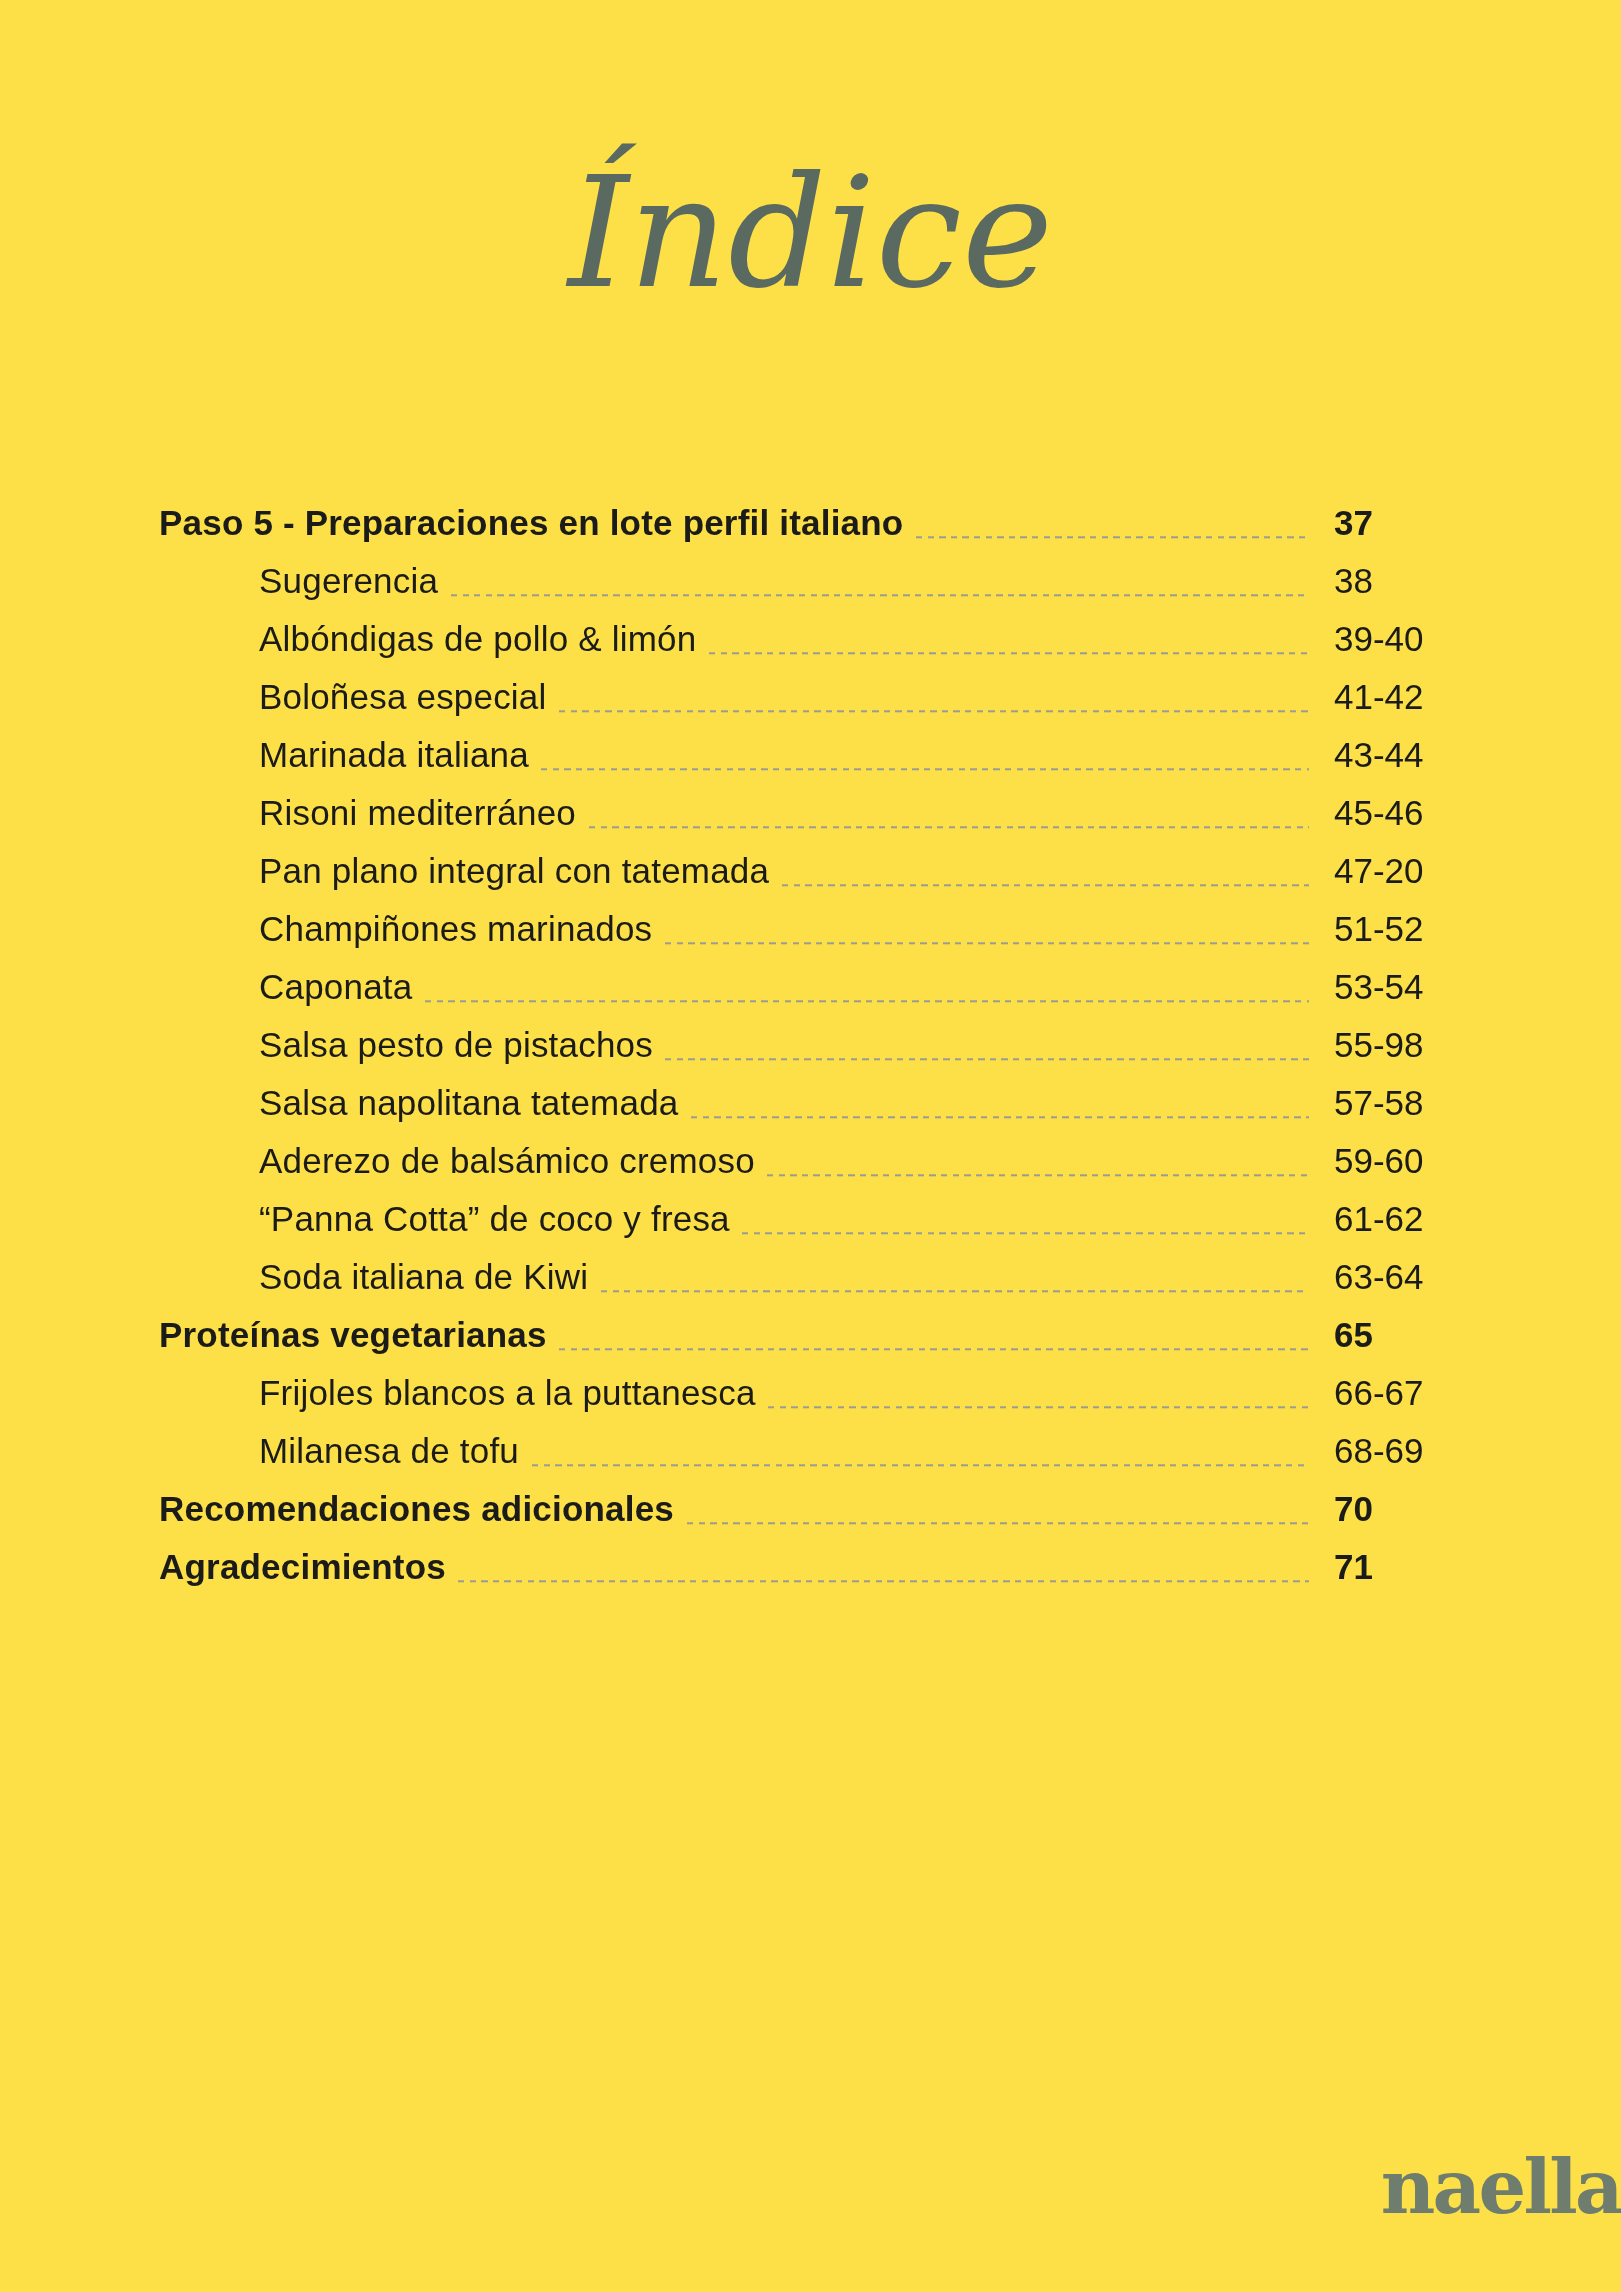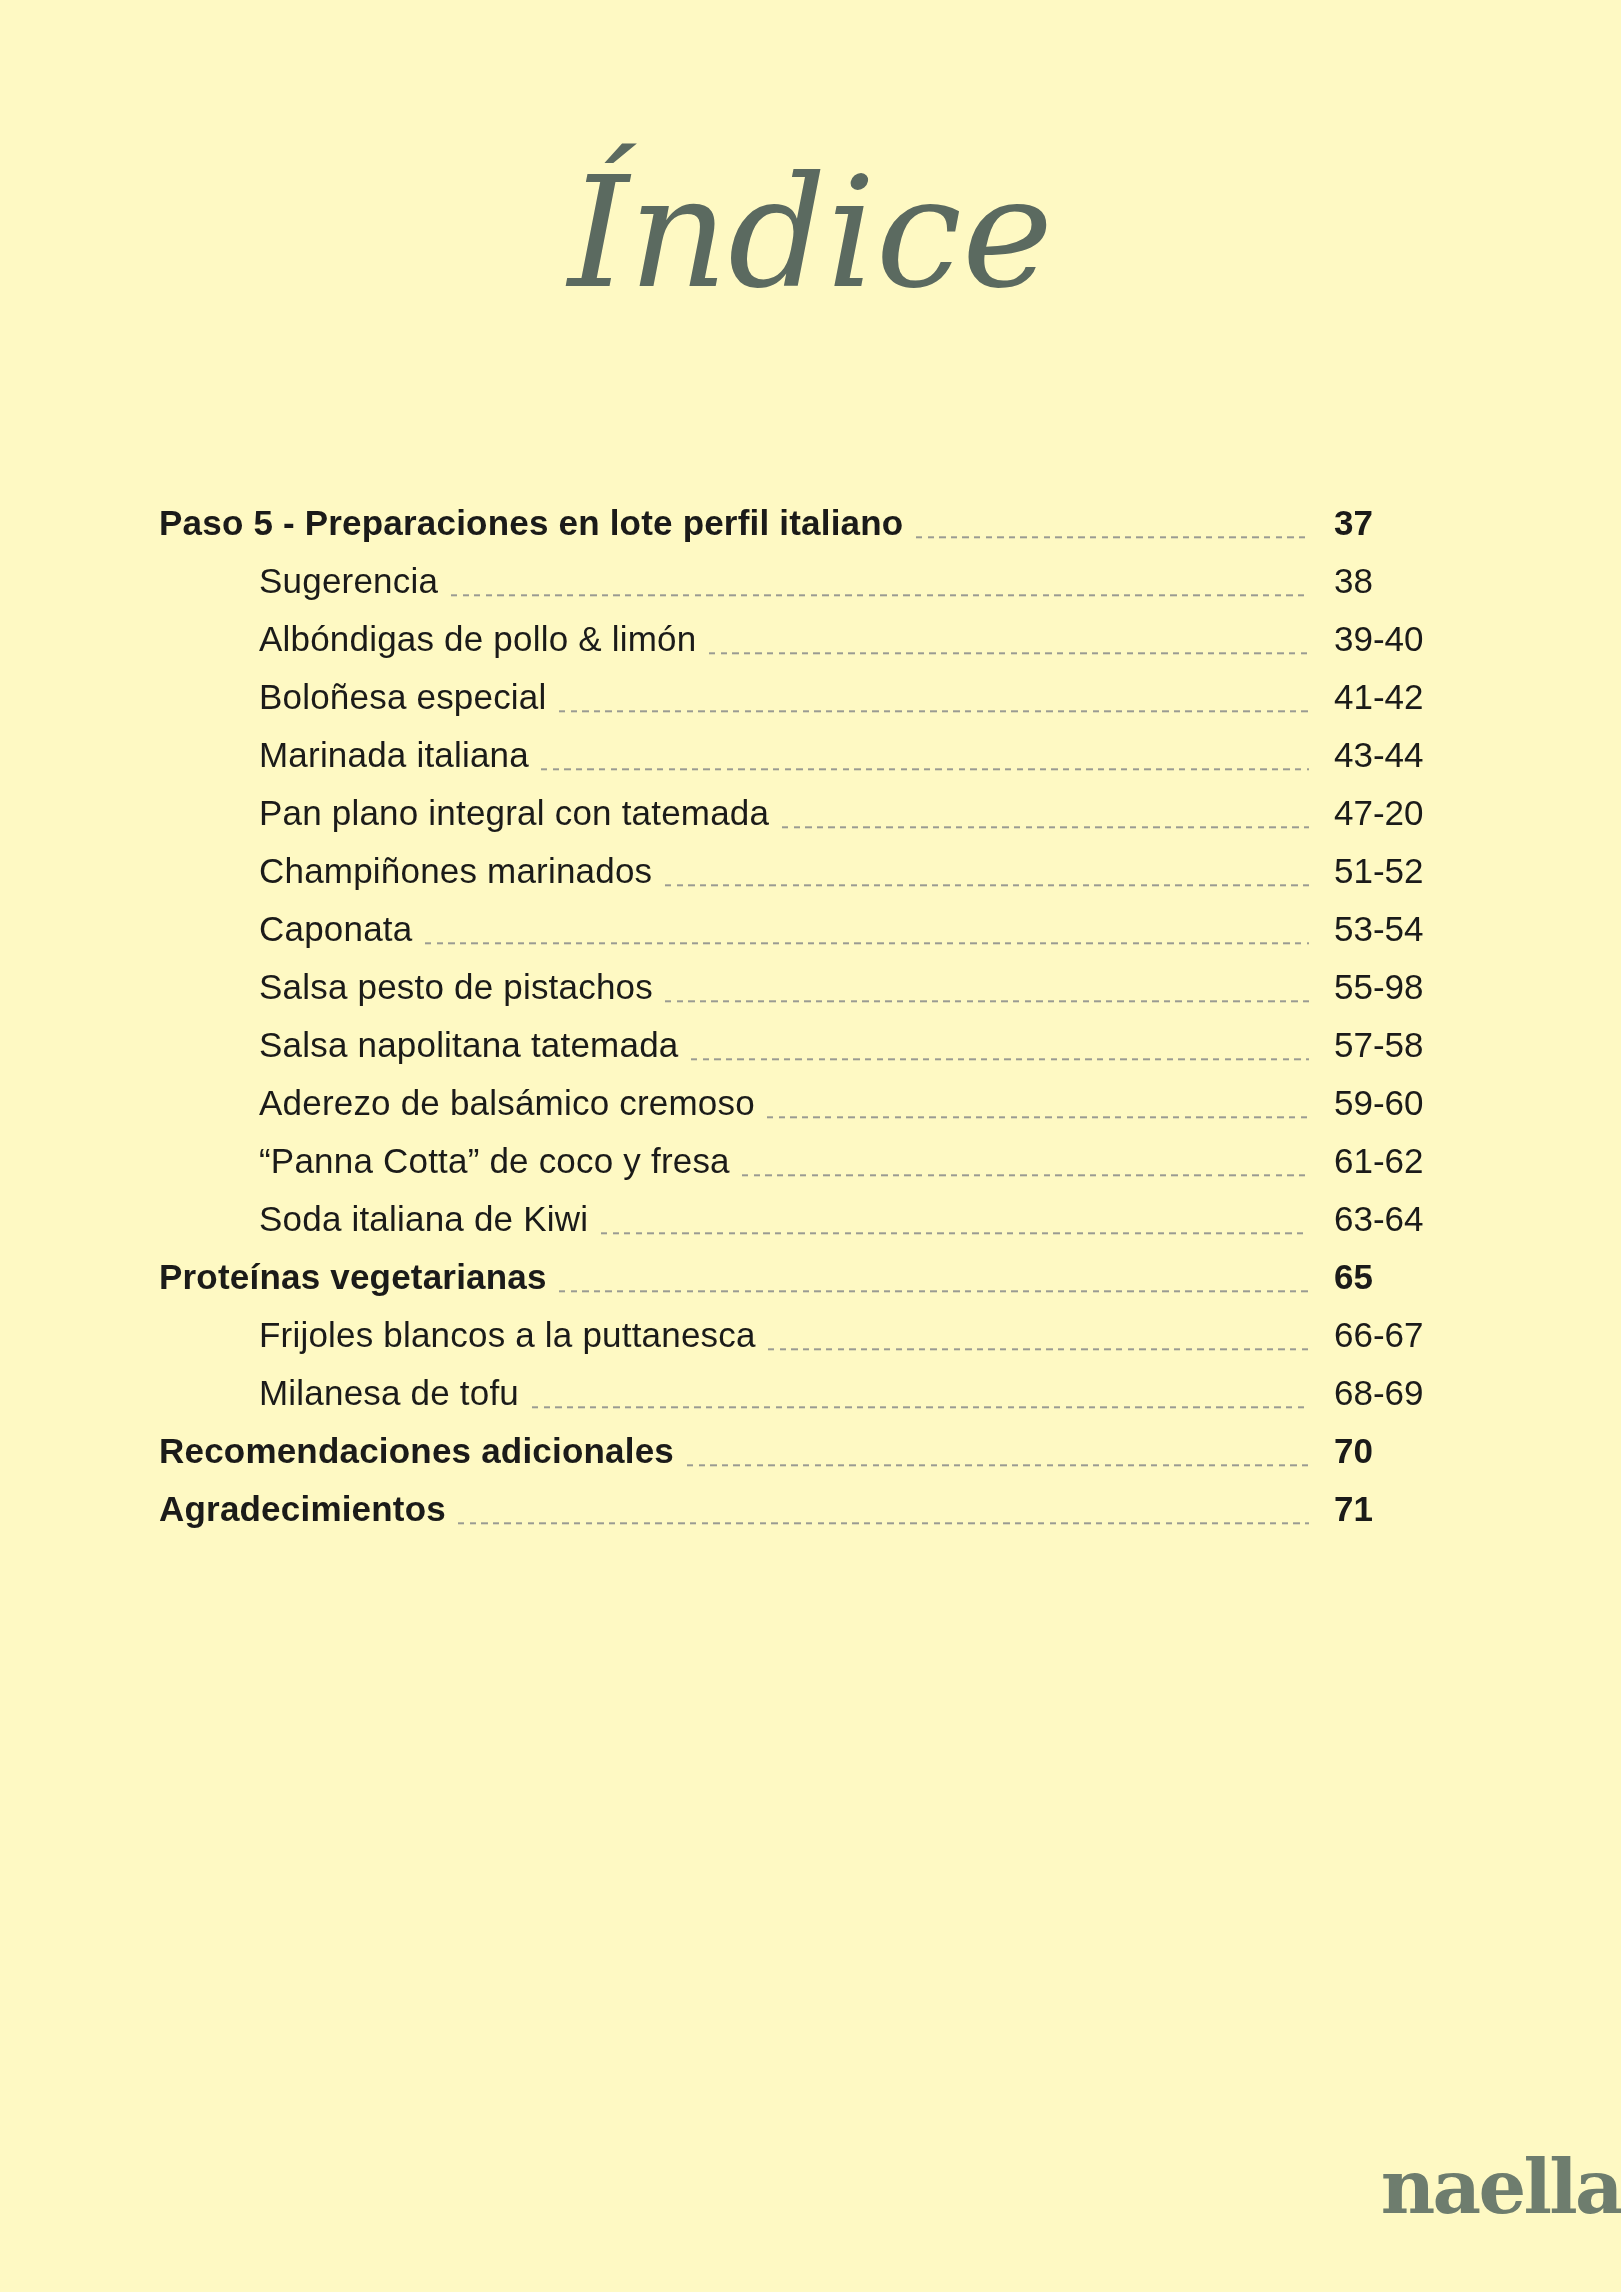"Índice" .page { background: #fef9c3 -> #fde047 }
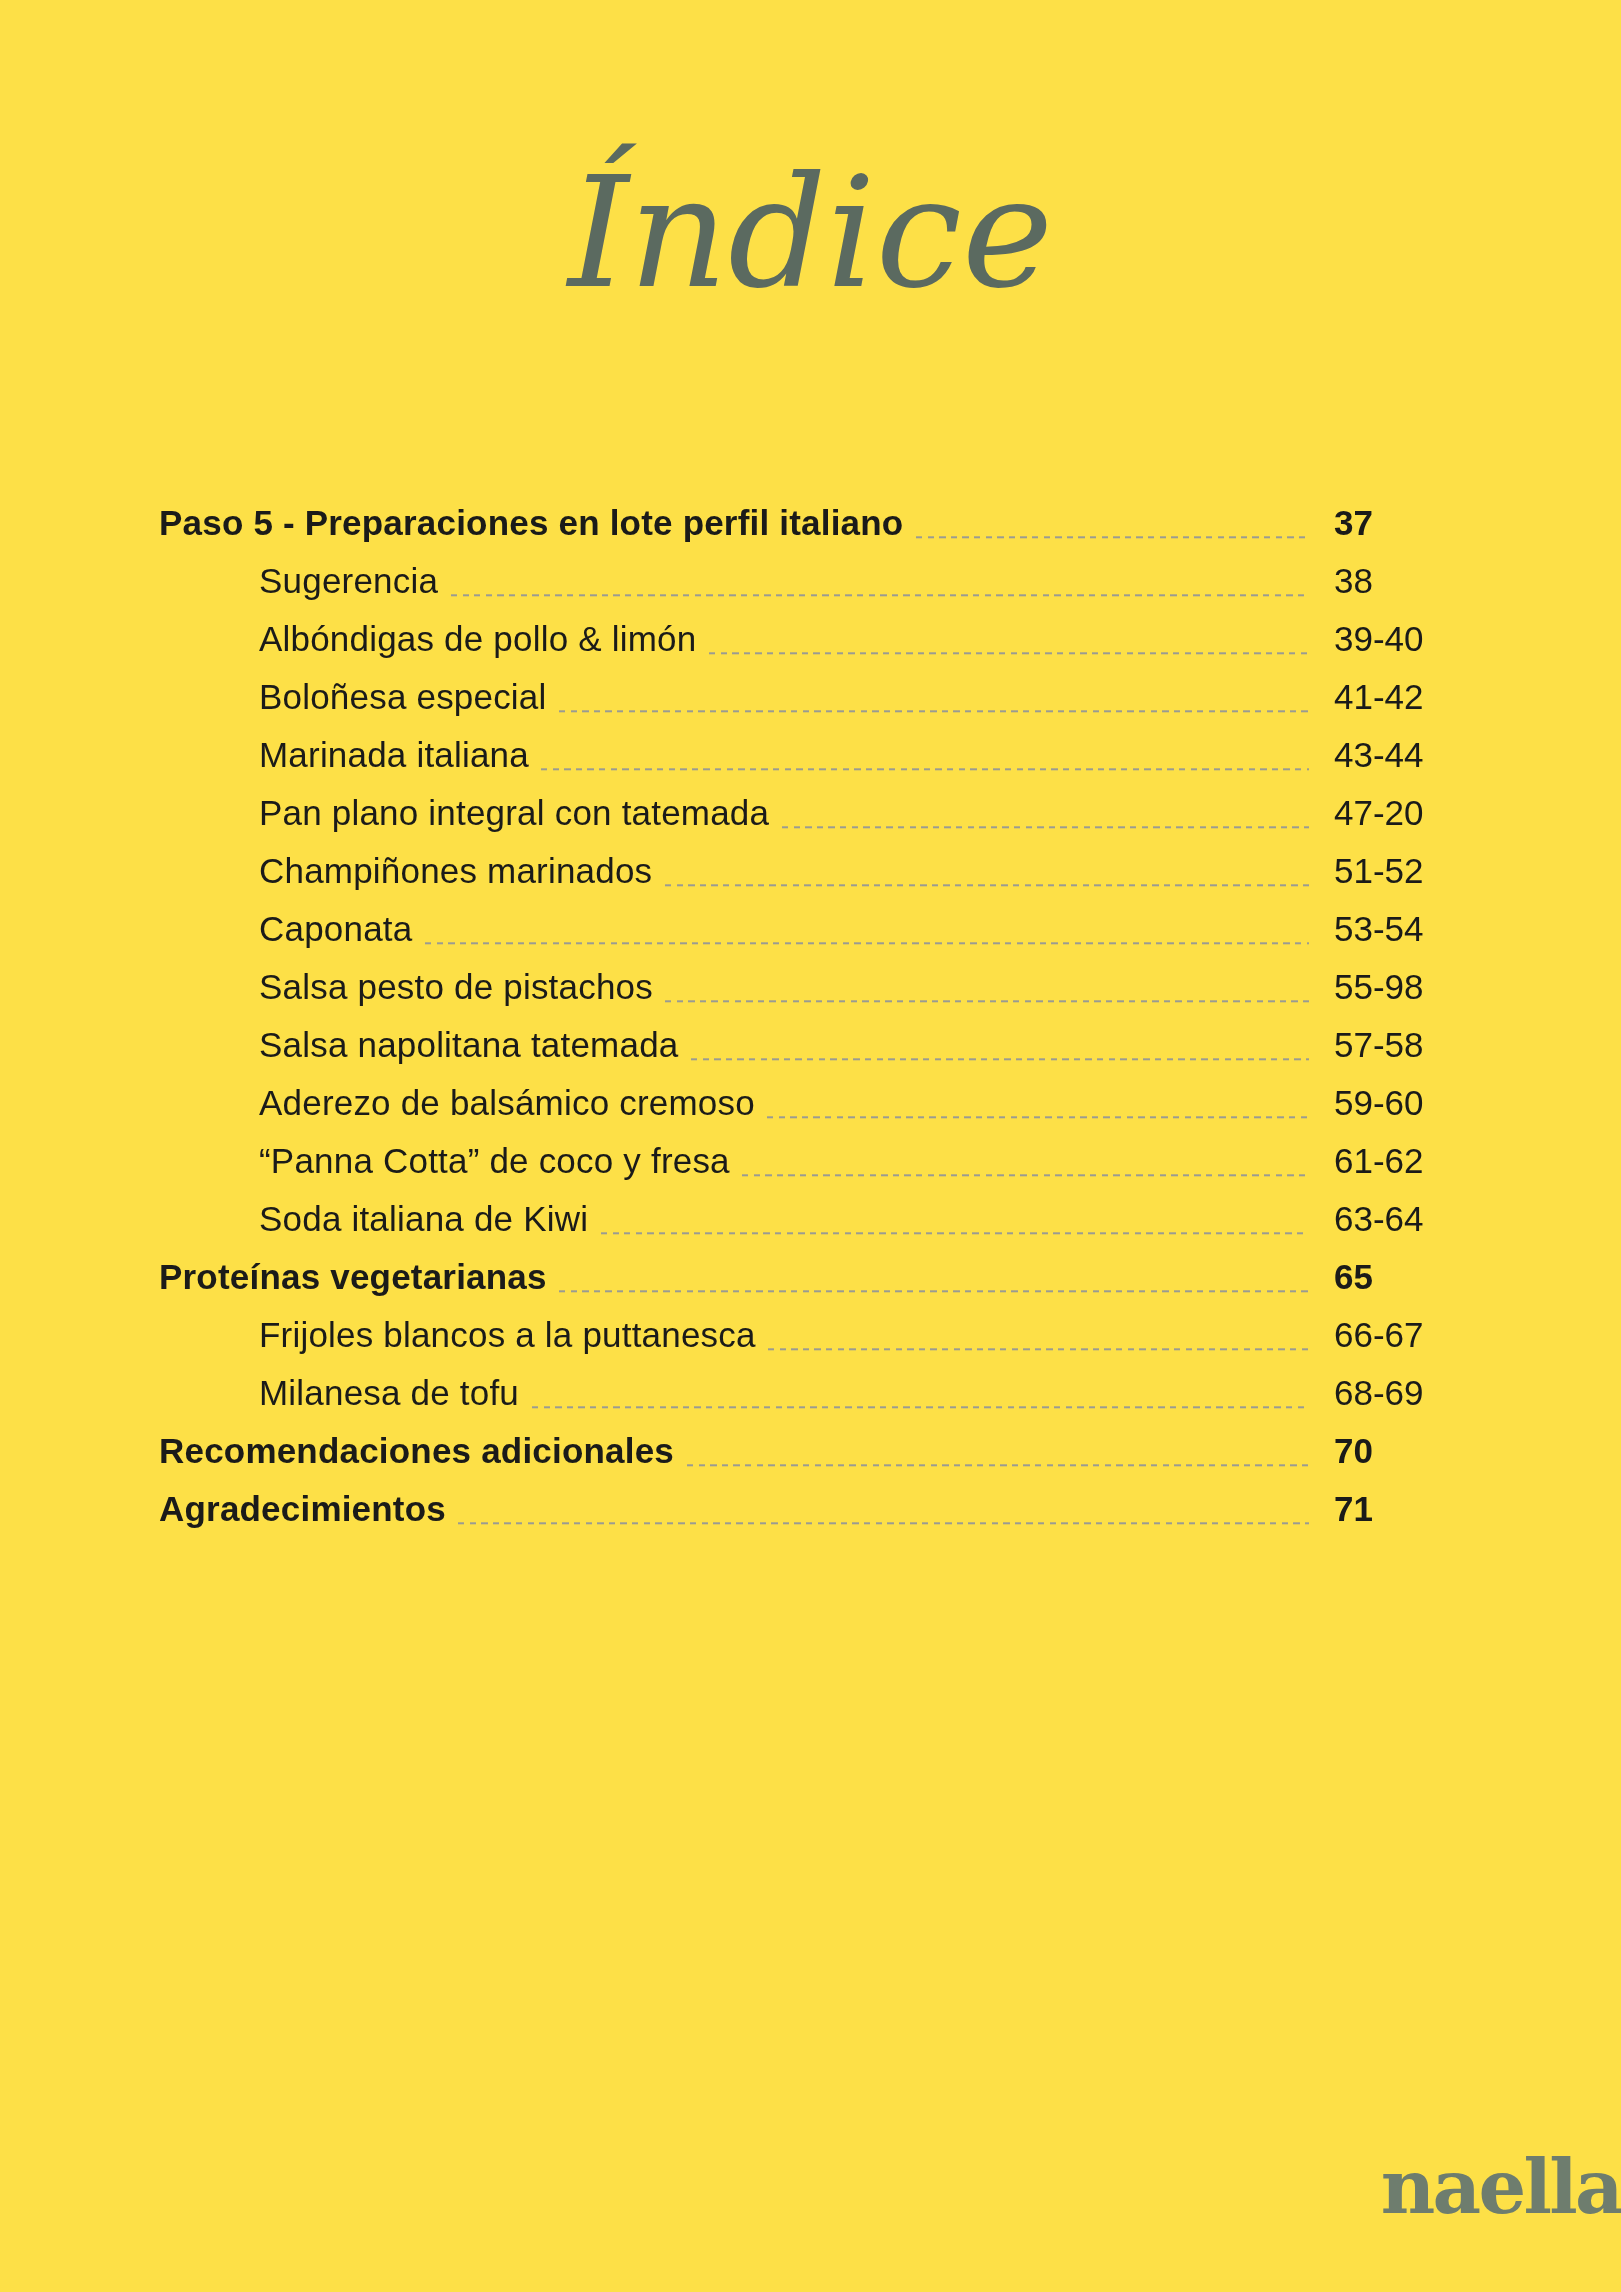"Risoni mediterráneo" div.toc-row { html: none -> <div> <span>Risoni mediterráneo</span> <span></span> <span>45-46</span> </div> }
